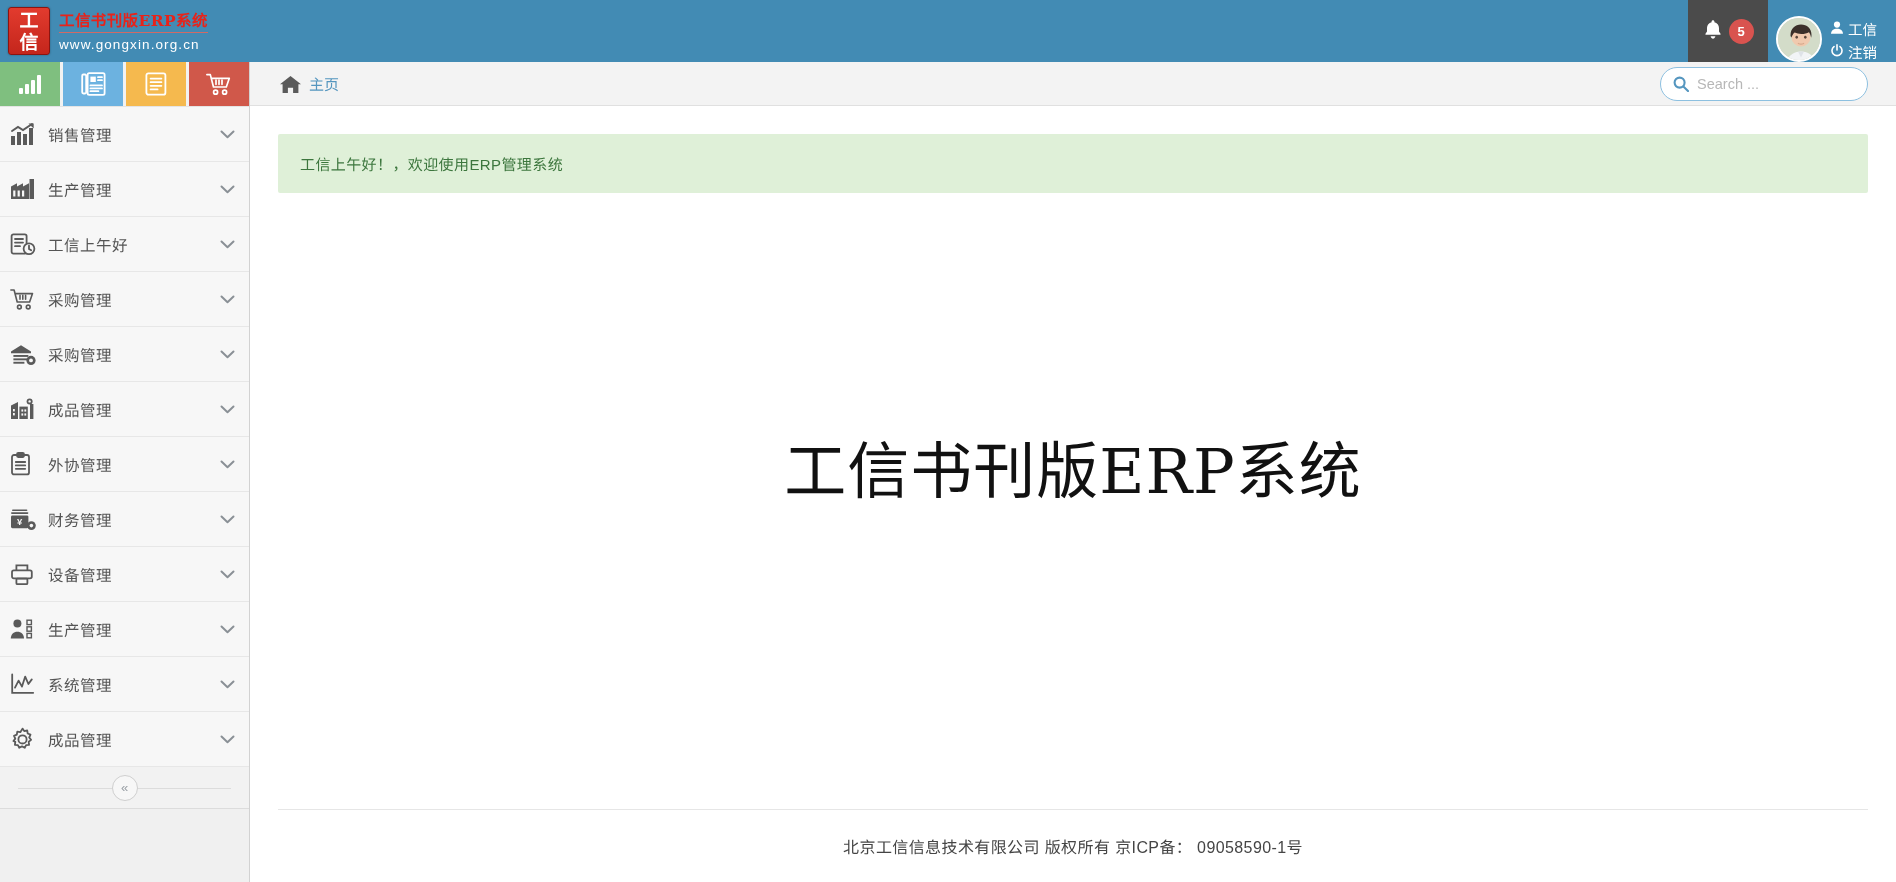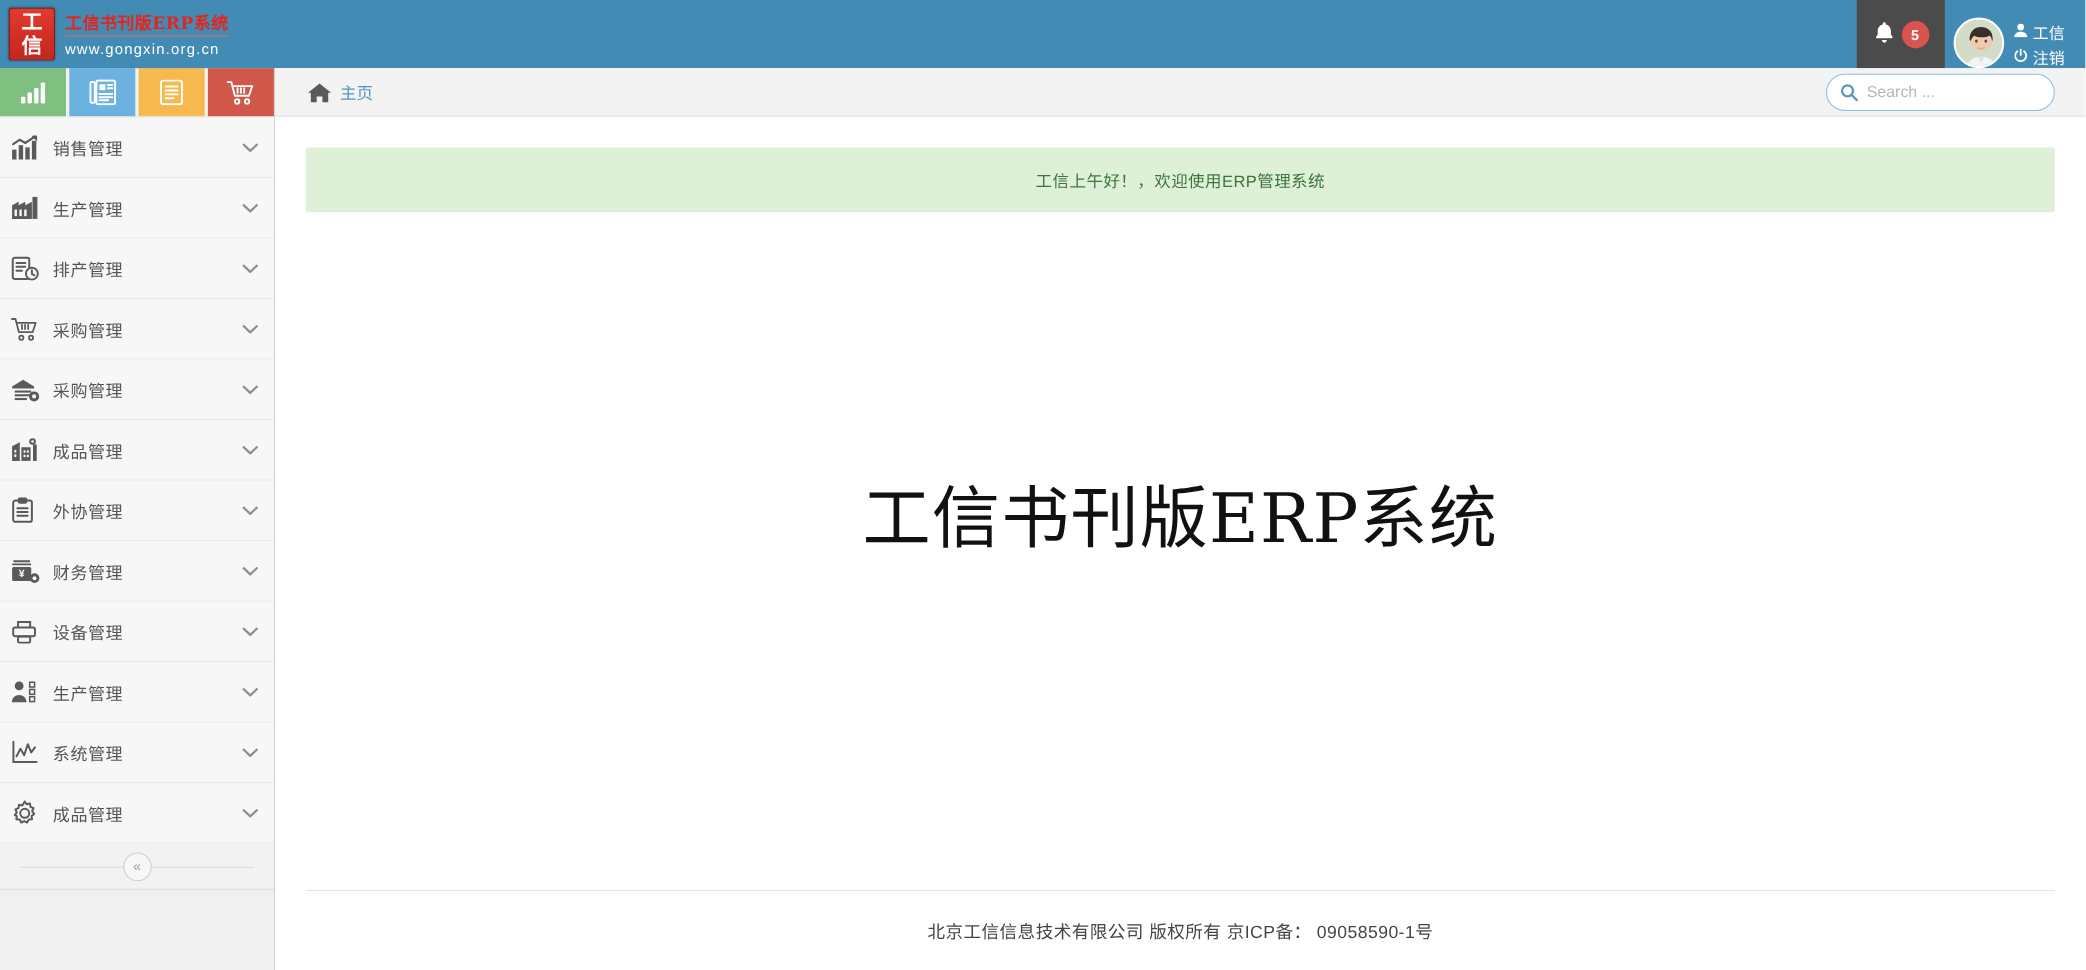"工信上午好！，欢迎使用ERP管理系统" .content { text-align: center -> none }
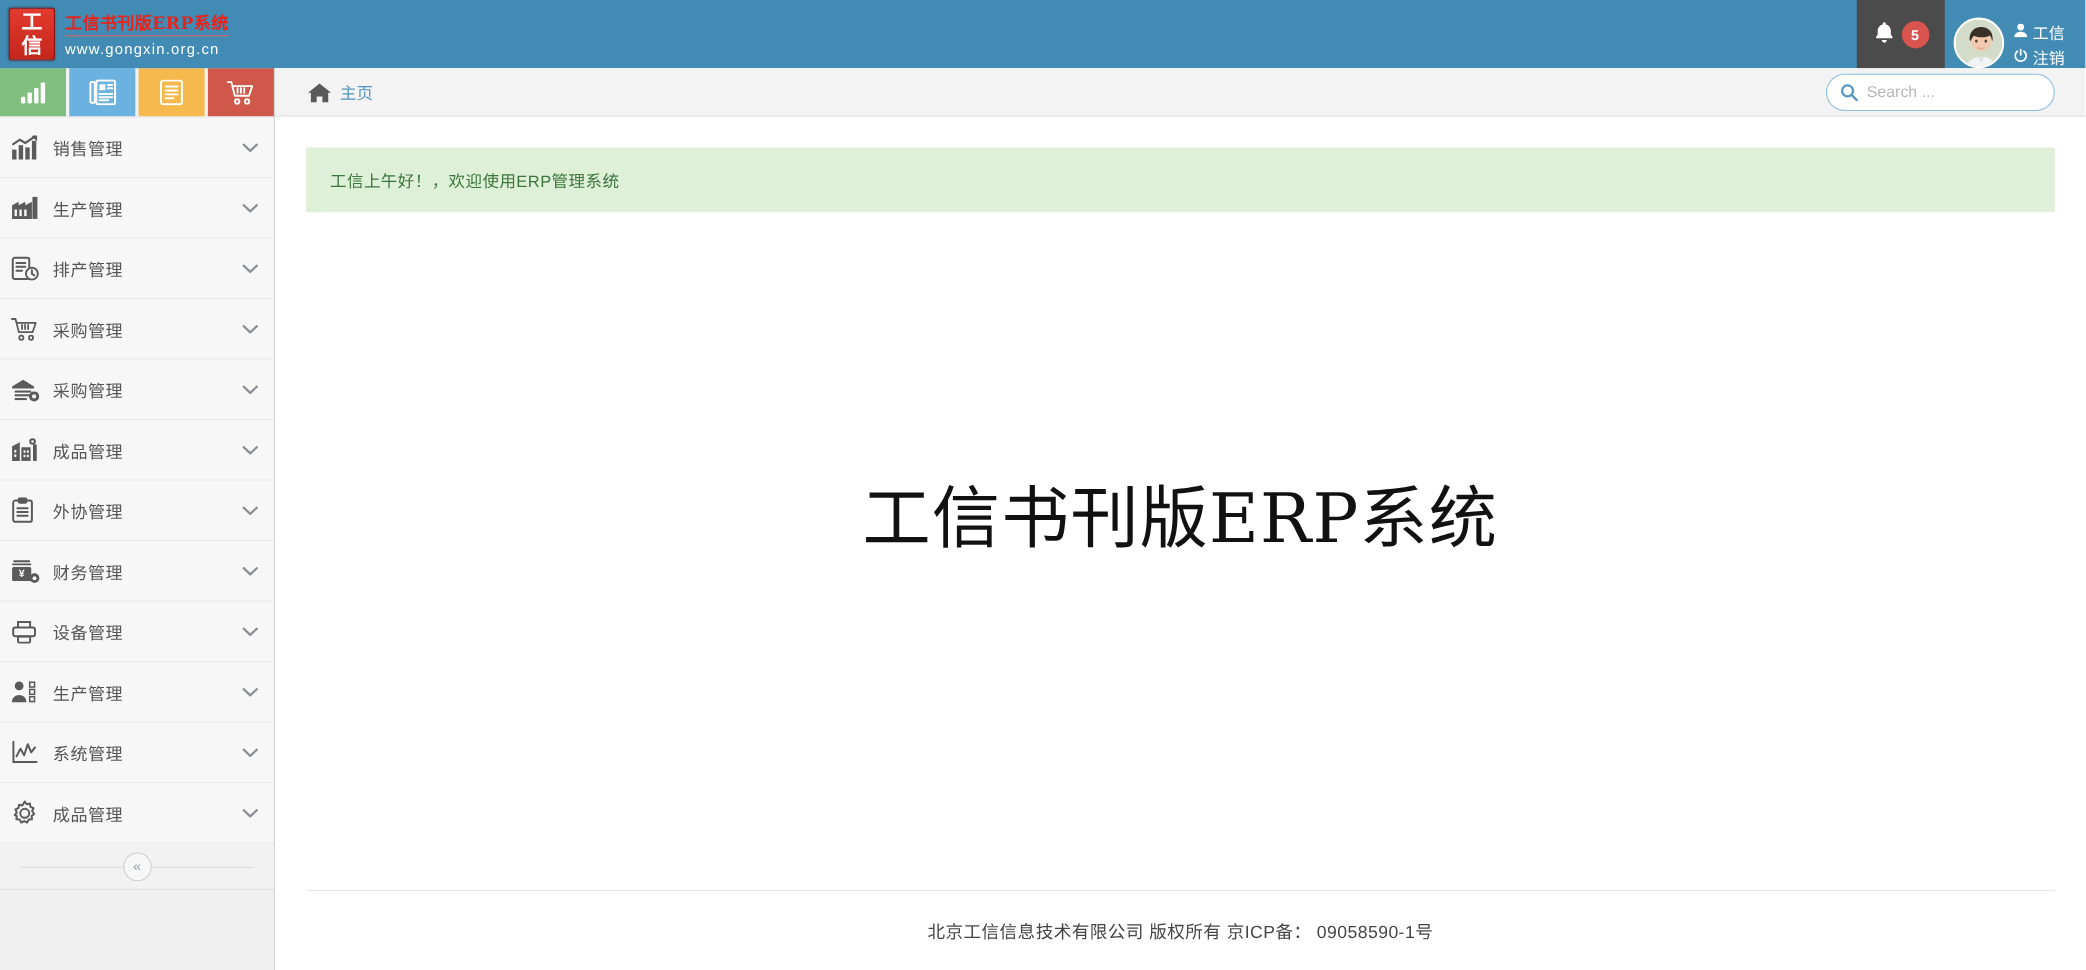"排产管理" span.mi-label { text: 排产管理 -> 工信上午好 }
